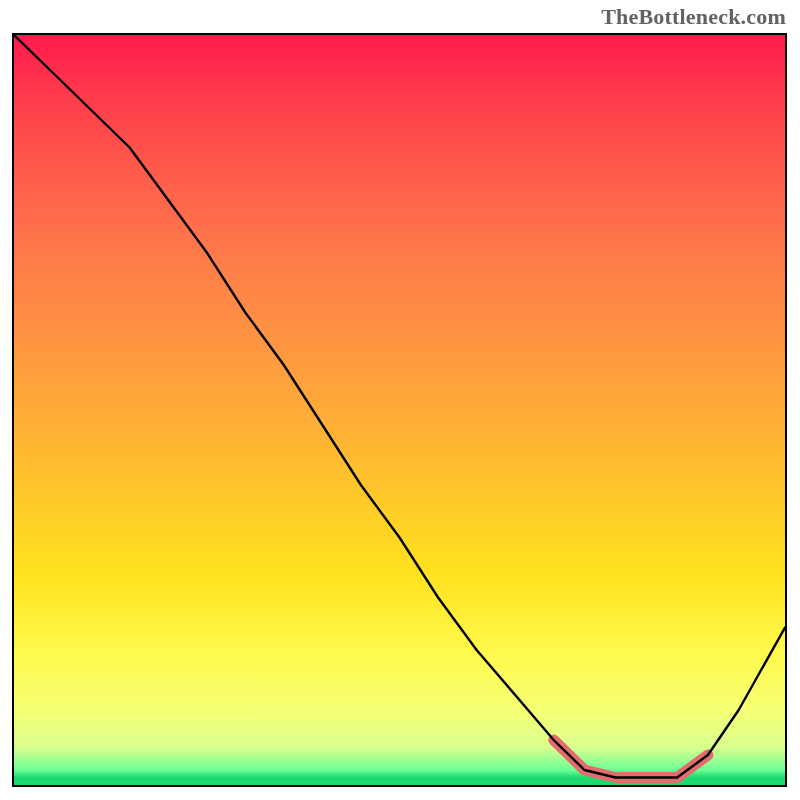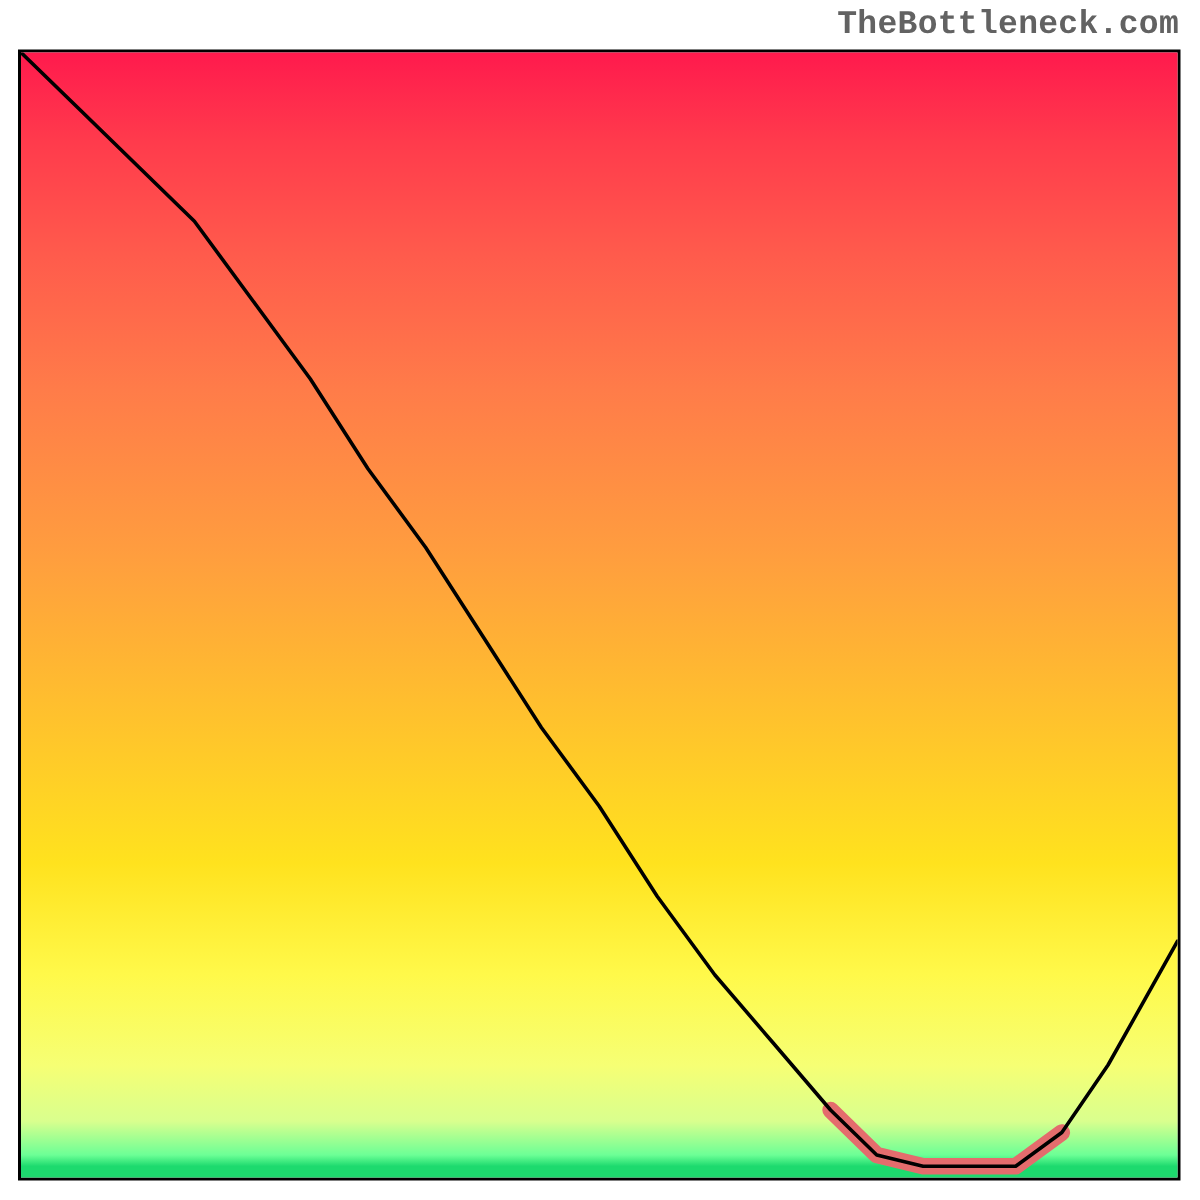"TheBottleneck.com" .watermark { font-family: Liberation Mono, monospace -> Liberation Serif, serif }
